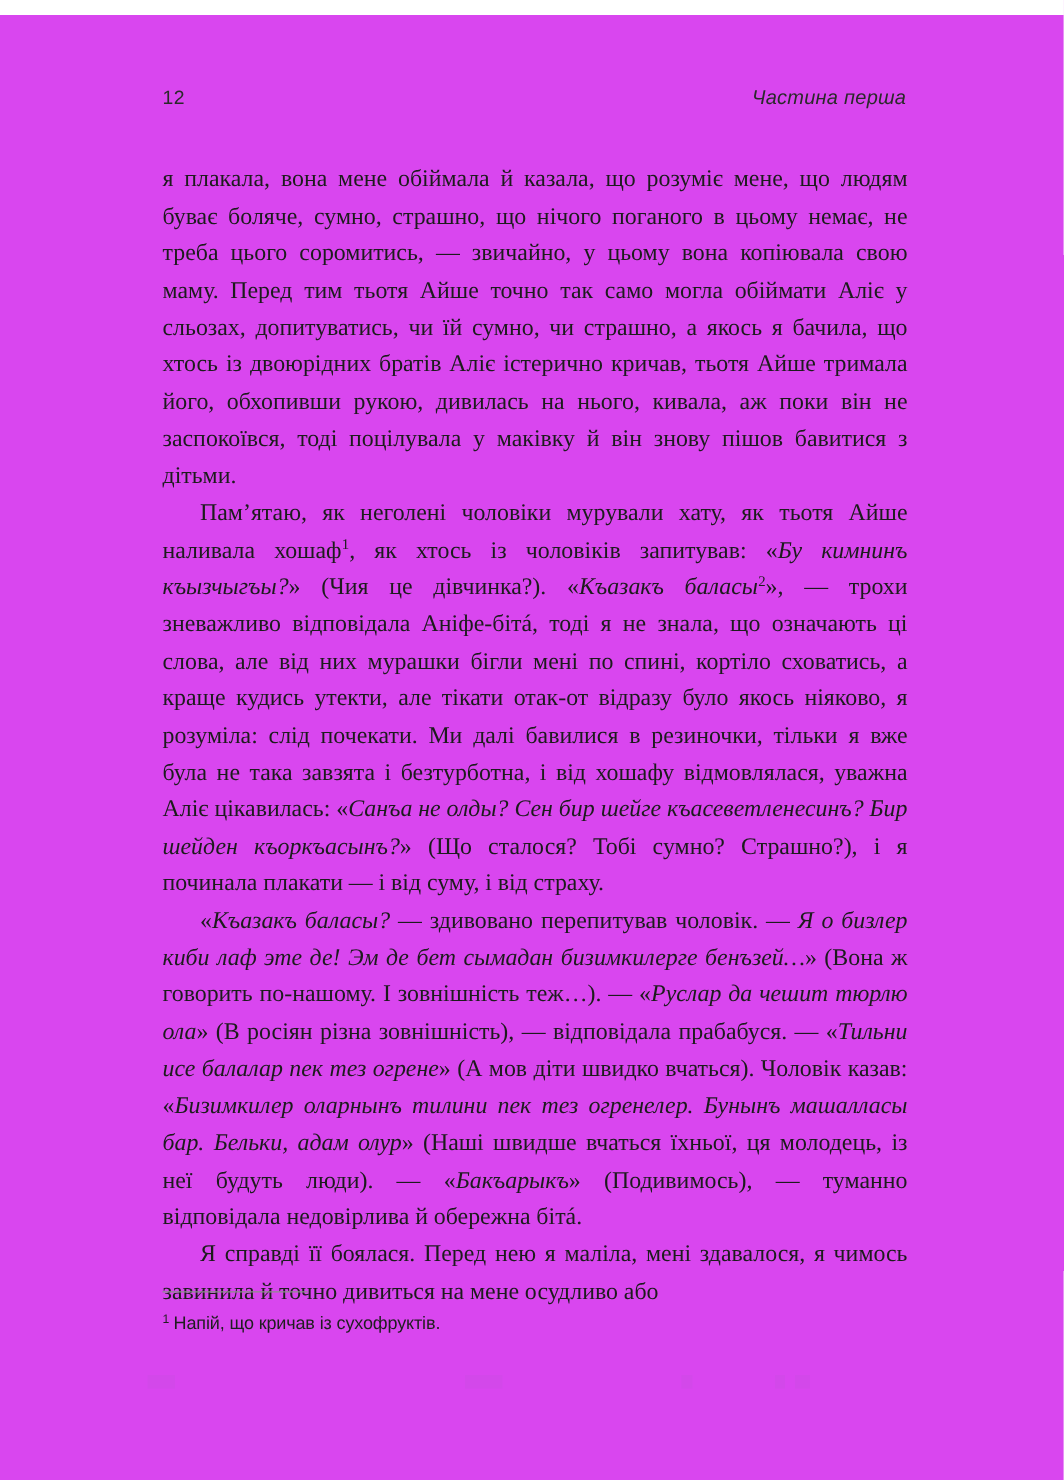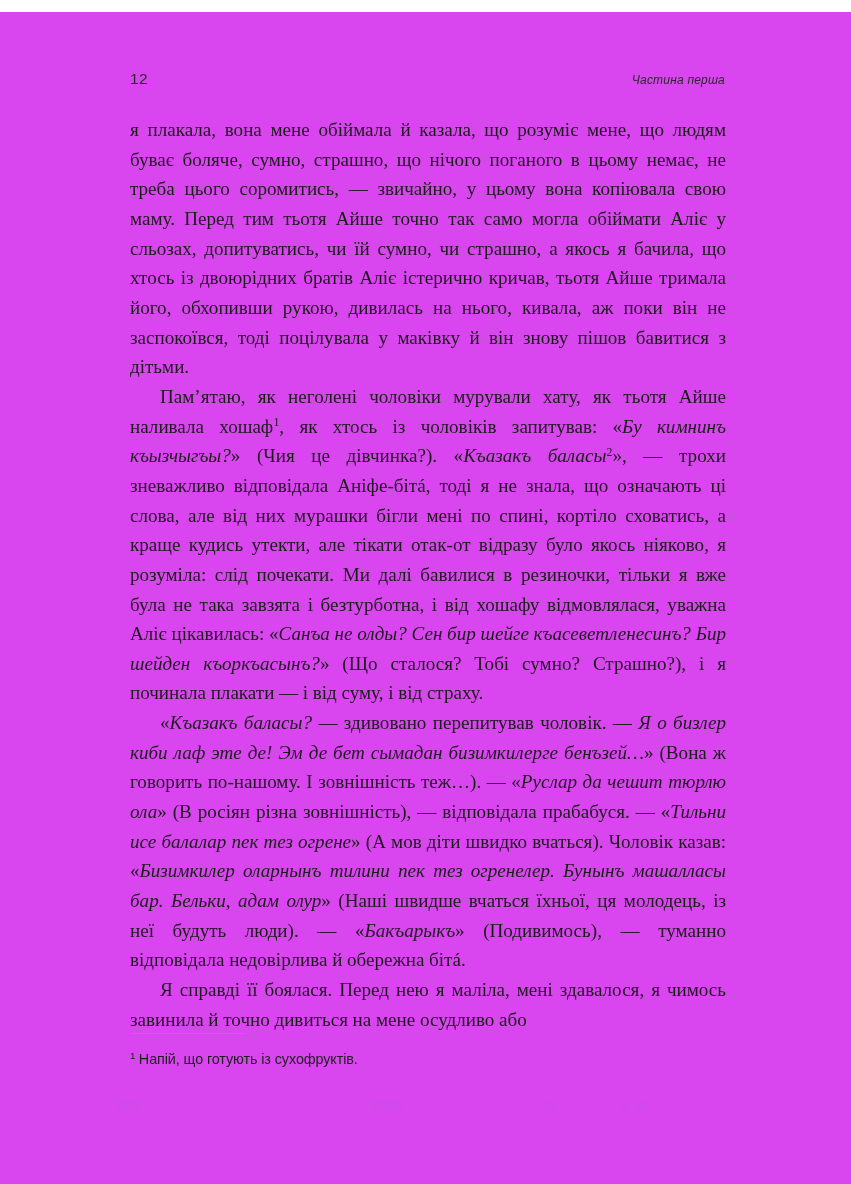"Частина перша" .running-title { font-size: 12px -> 16px }
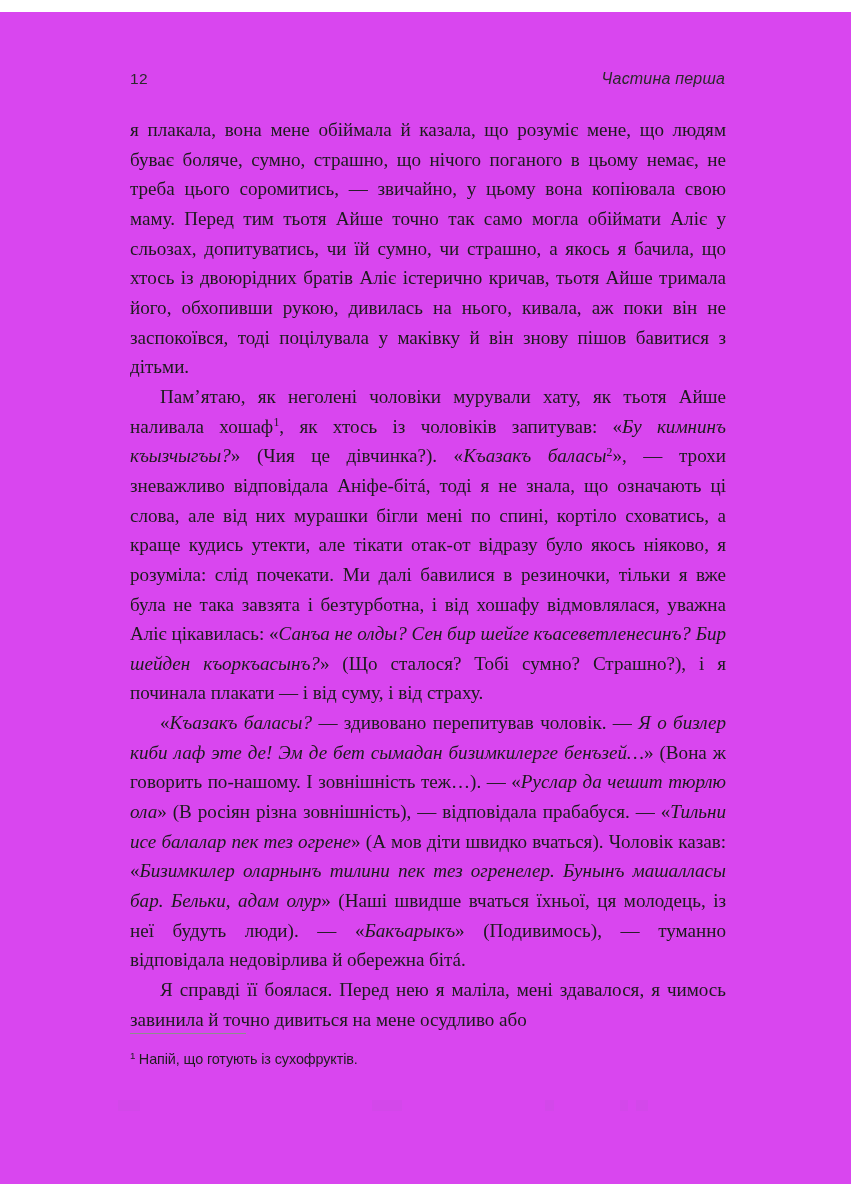"я плакала, вона мене обіймала" .textblock { top: 103px -> 117px }
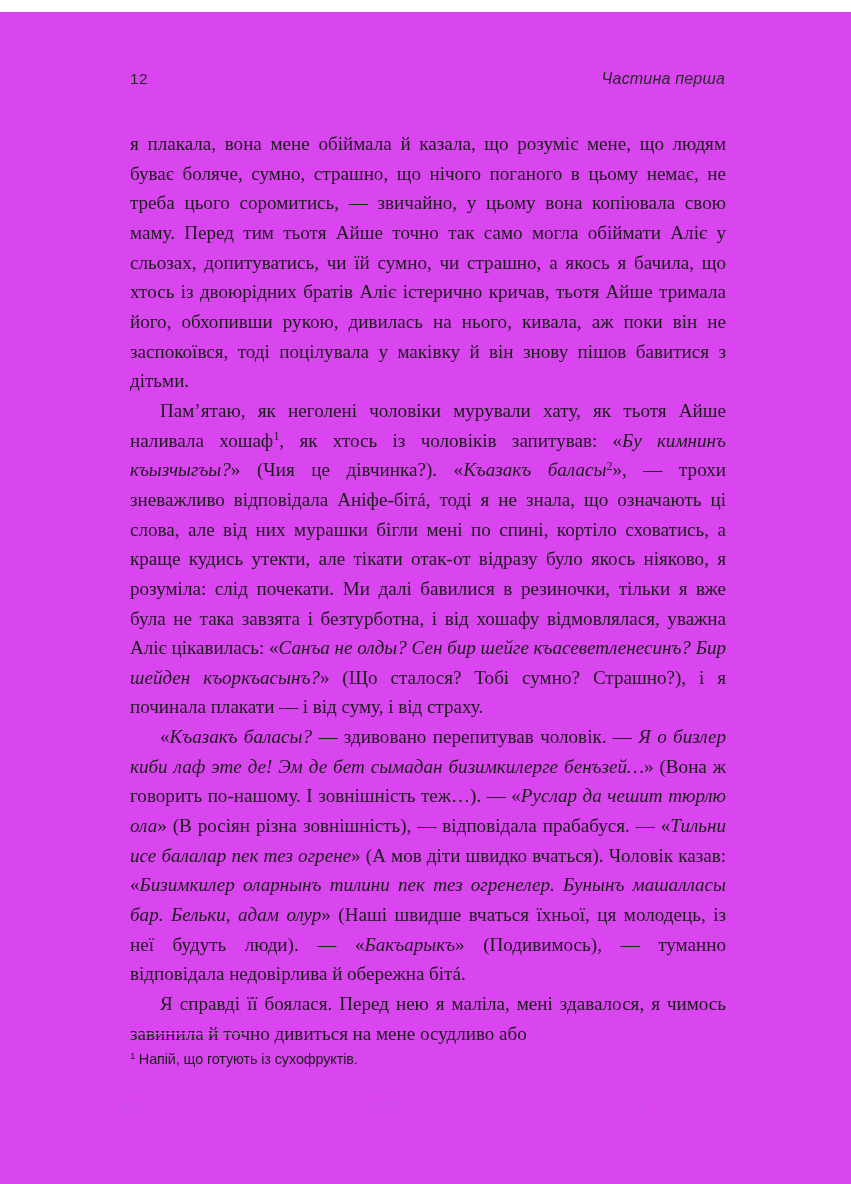"Напій, що готують із сухофруктів." span { text: готують -> кричав }
